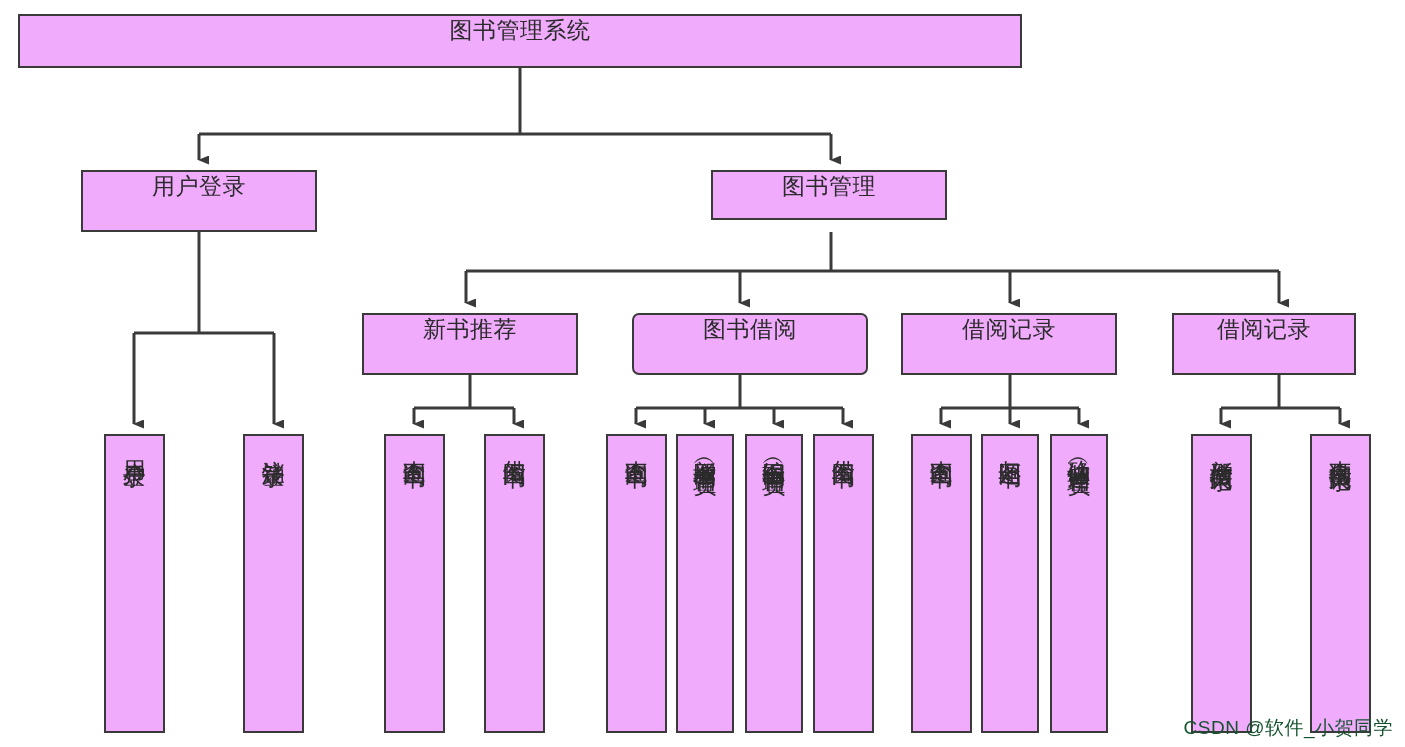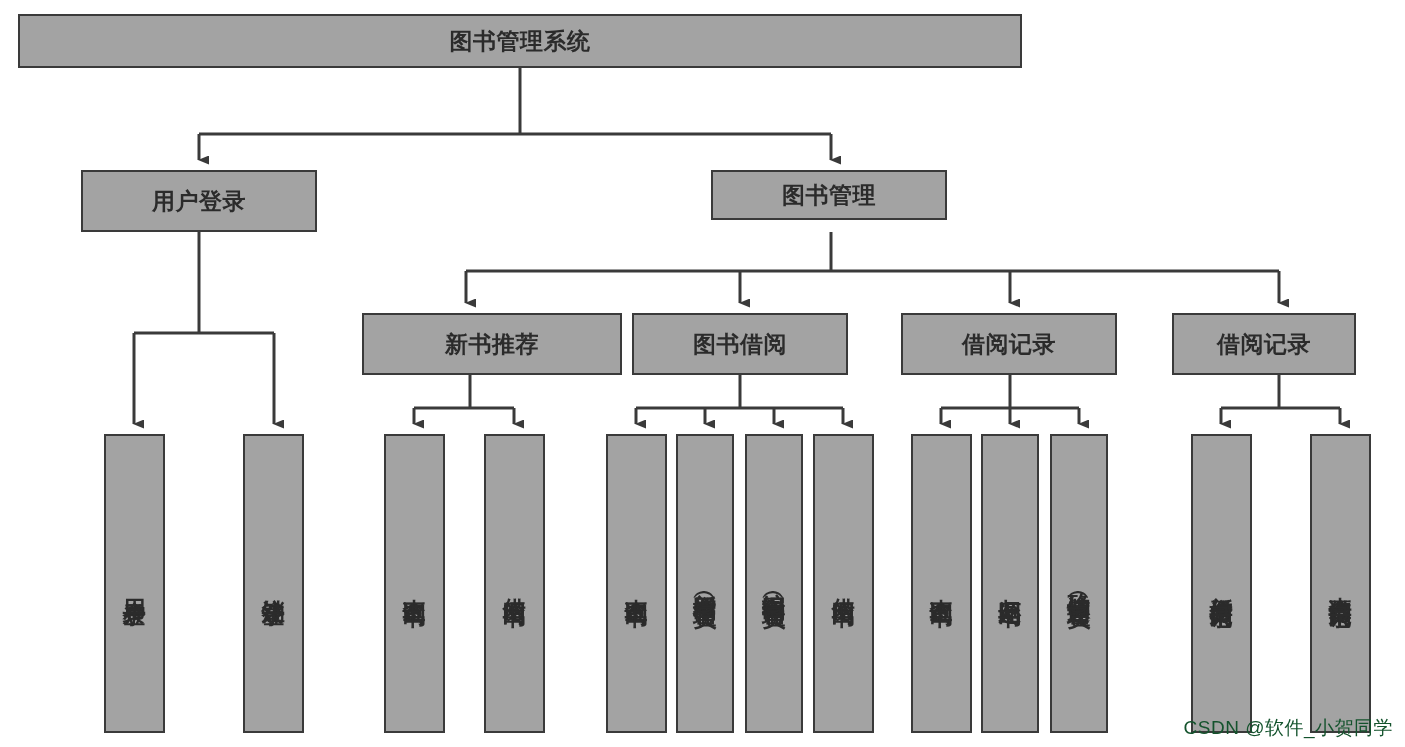"图书管理系统" .node { align-items: center -> flex-start; background: #a3a3a3 -> #f0abfc; font-weight: bold -> none }
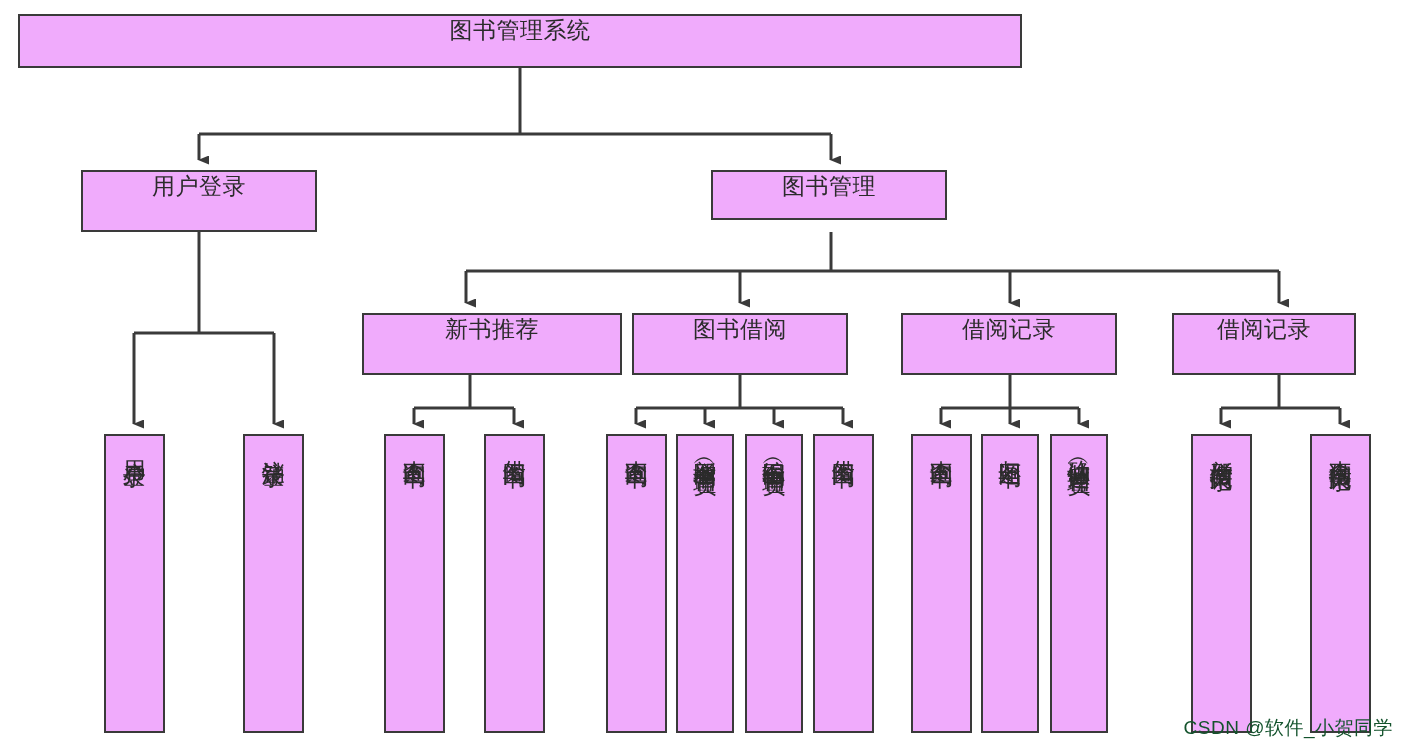"新书推荐" div.node { width: 260px -> 216px }
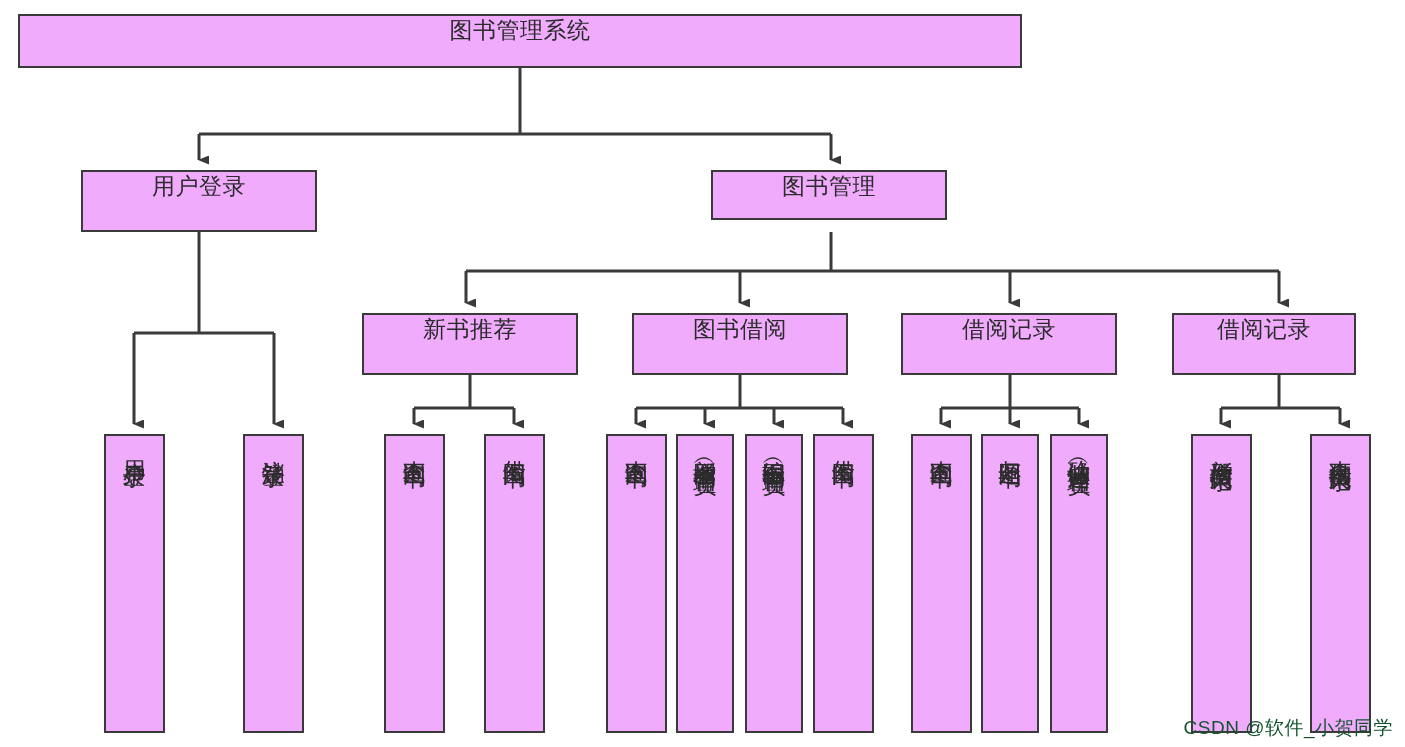"图书借阅" div.node { border-radius: none -> 7px; width: 216px -> 236px }
